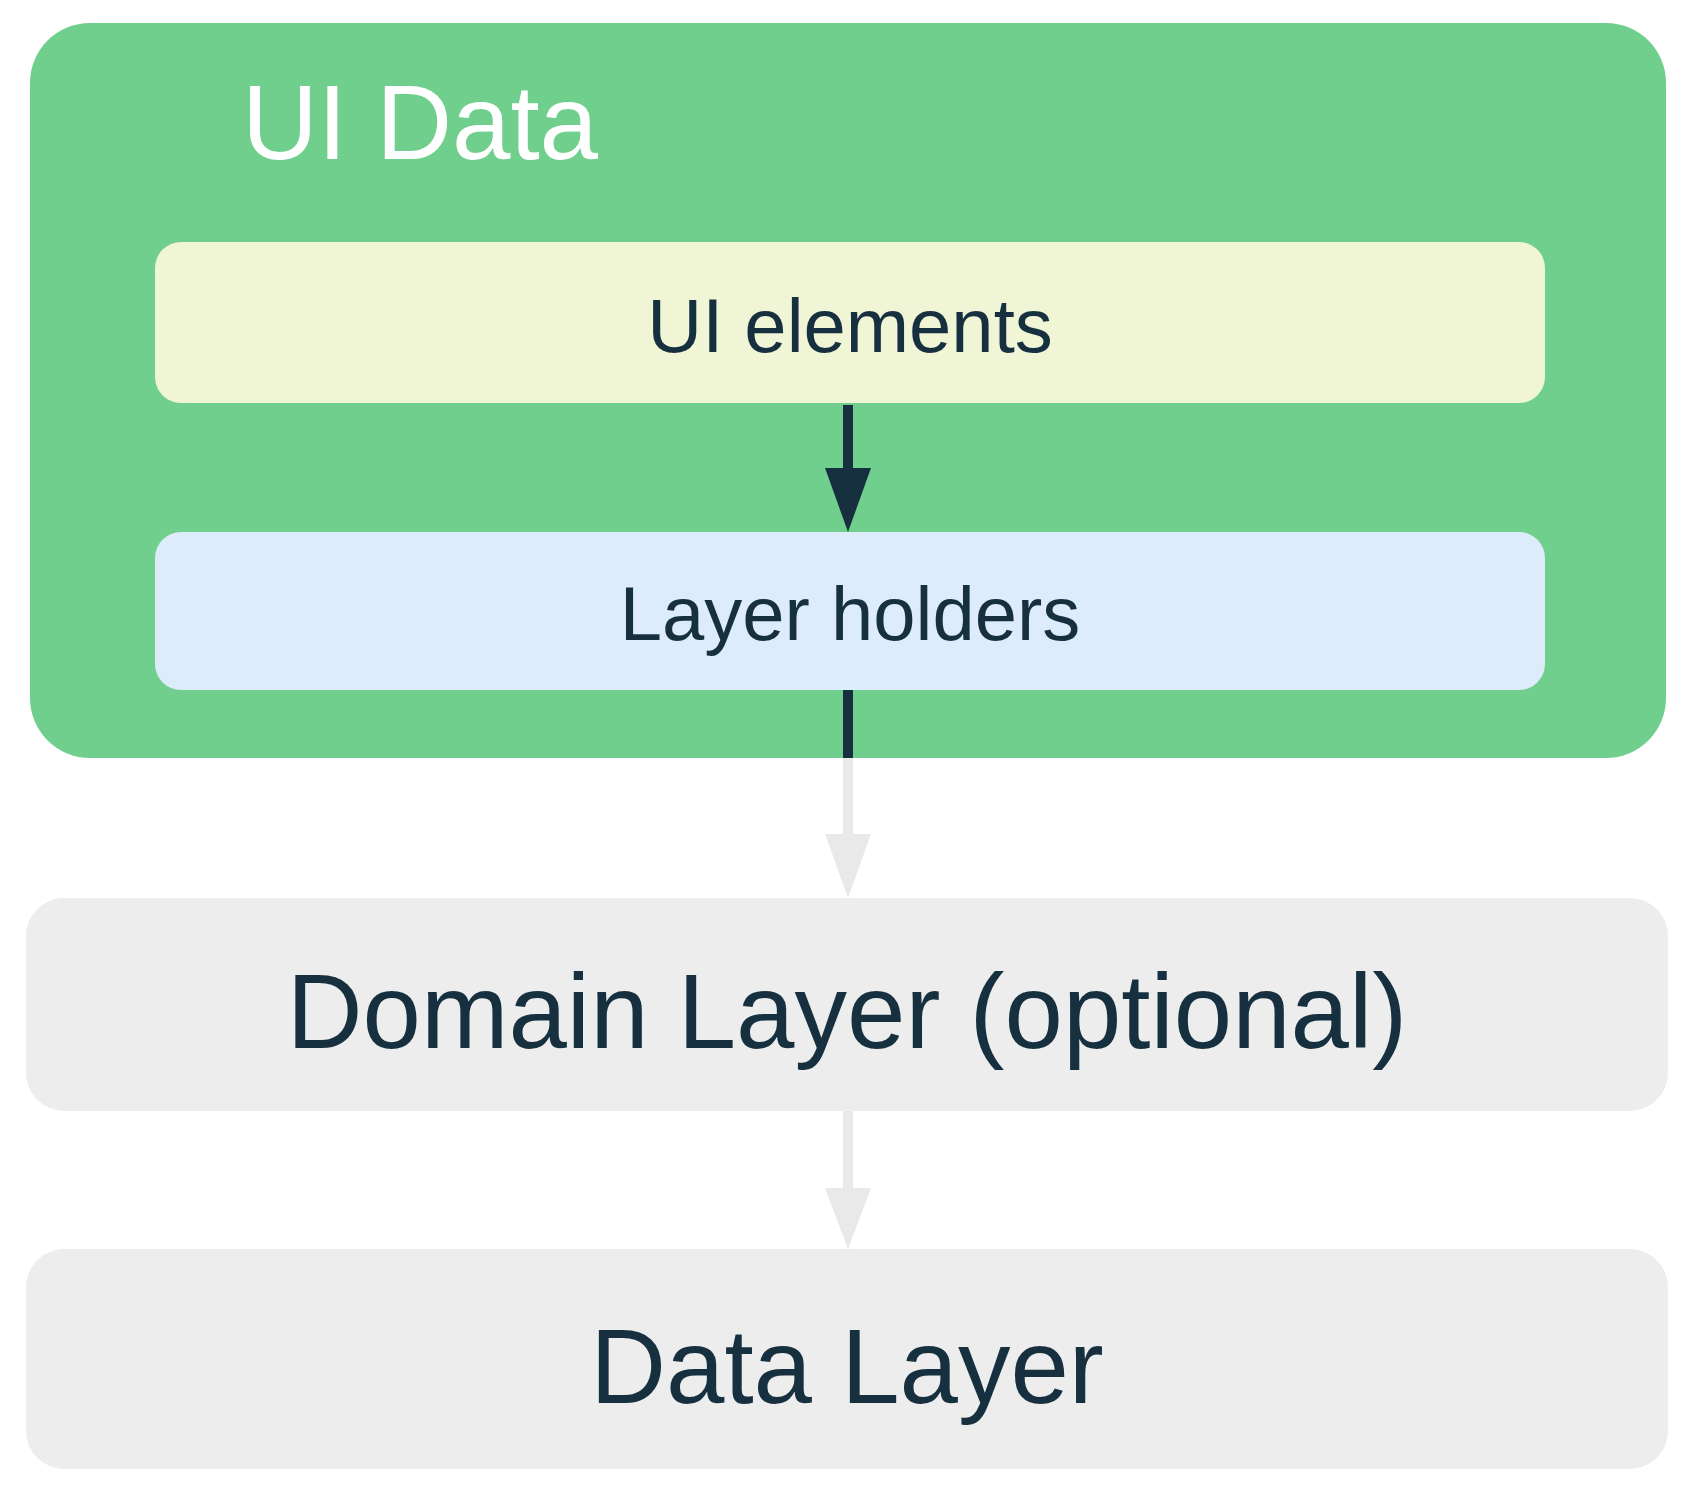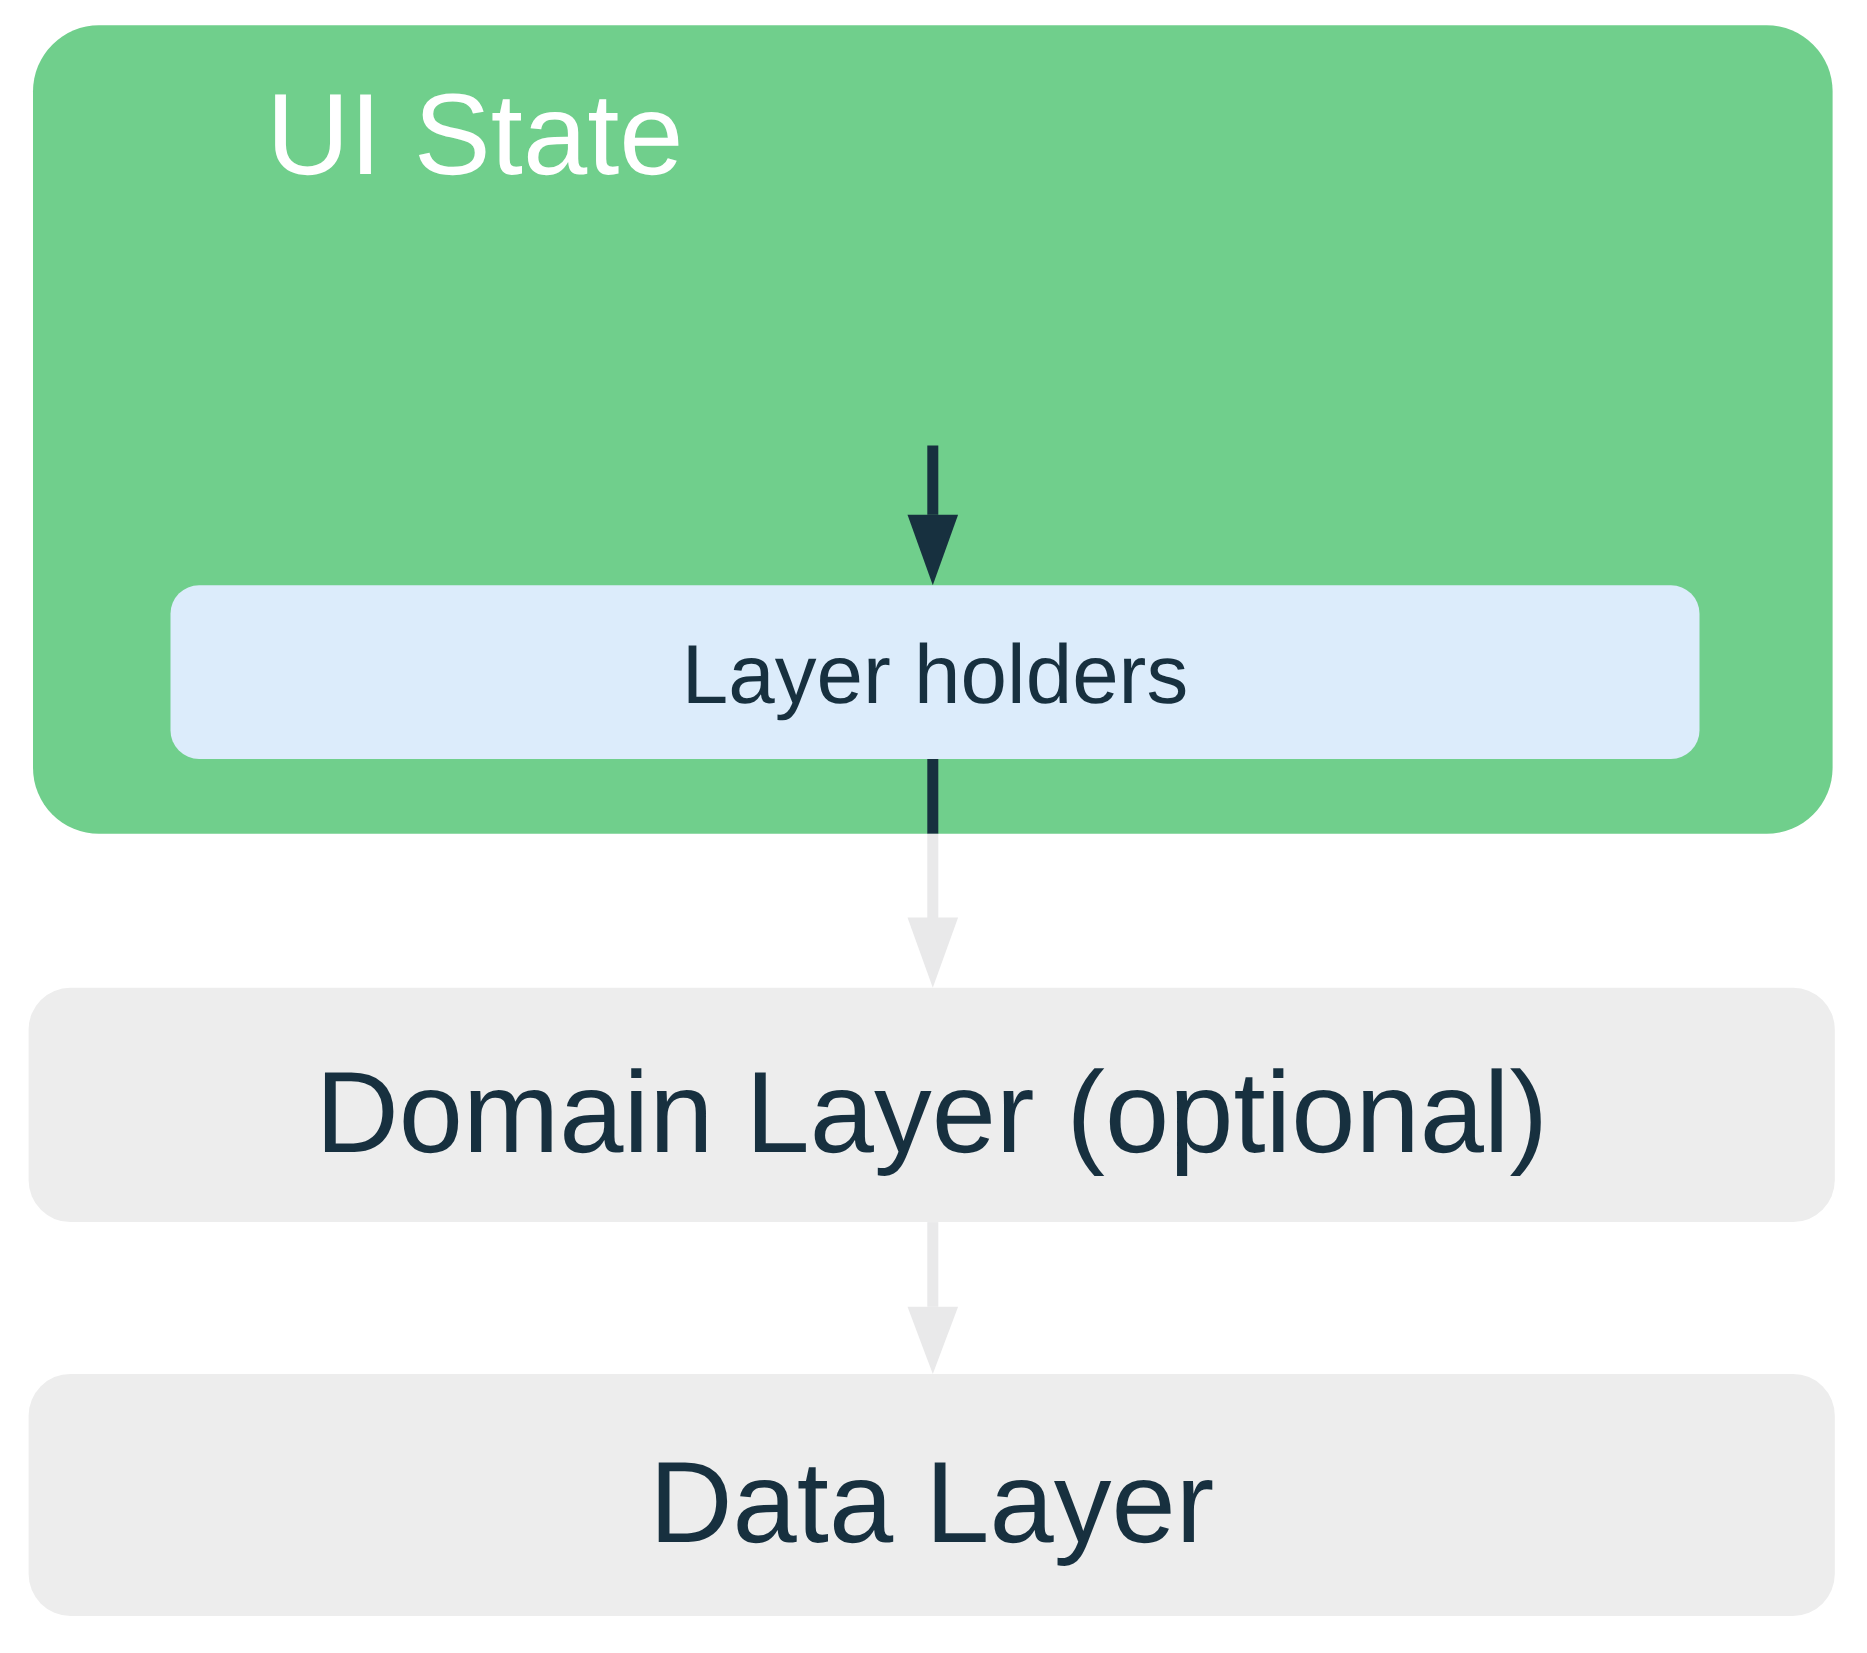"UI State" h2.ui-layer-title { text: State -> Data }
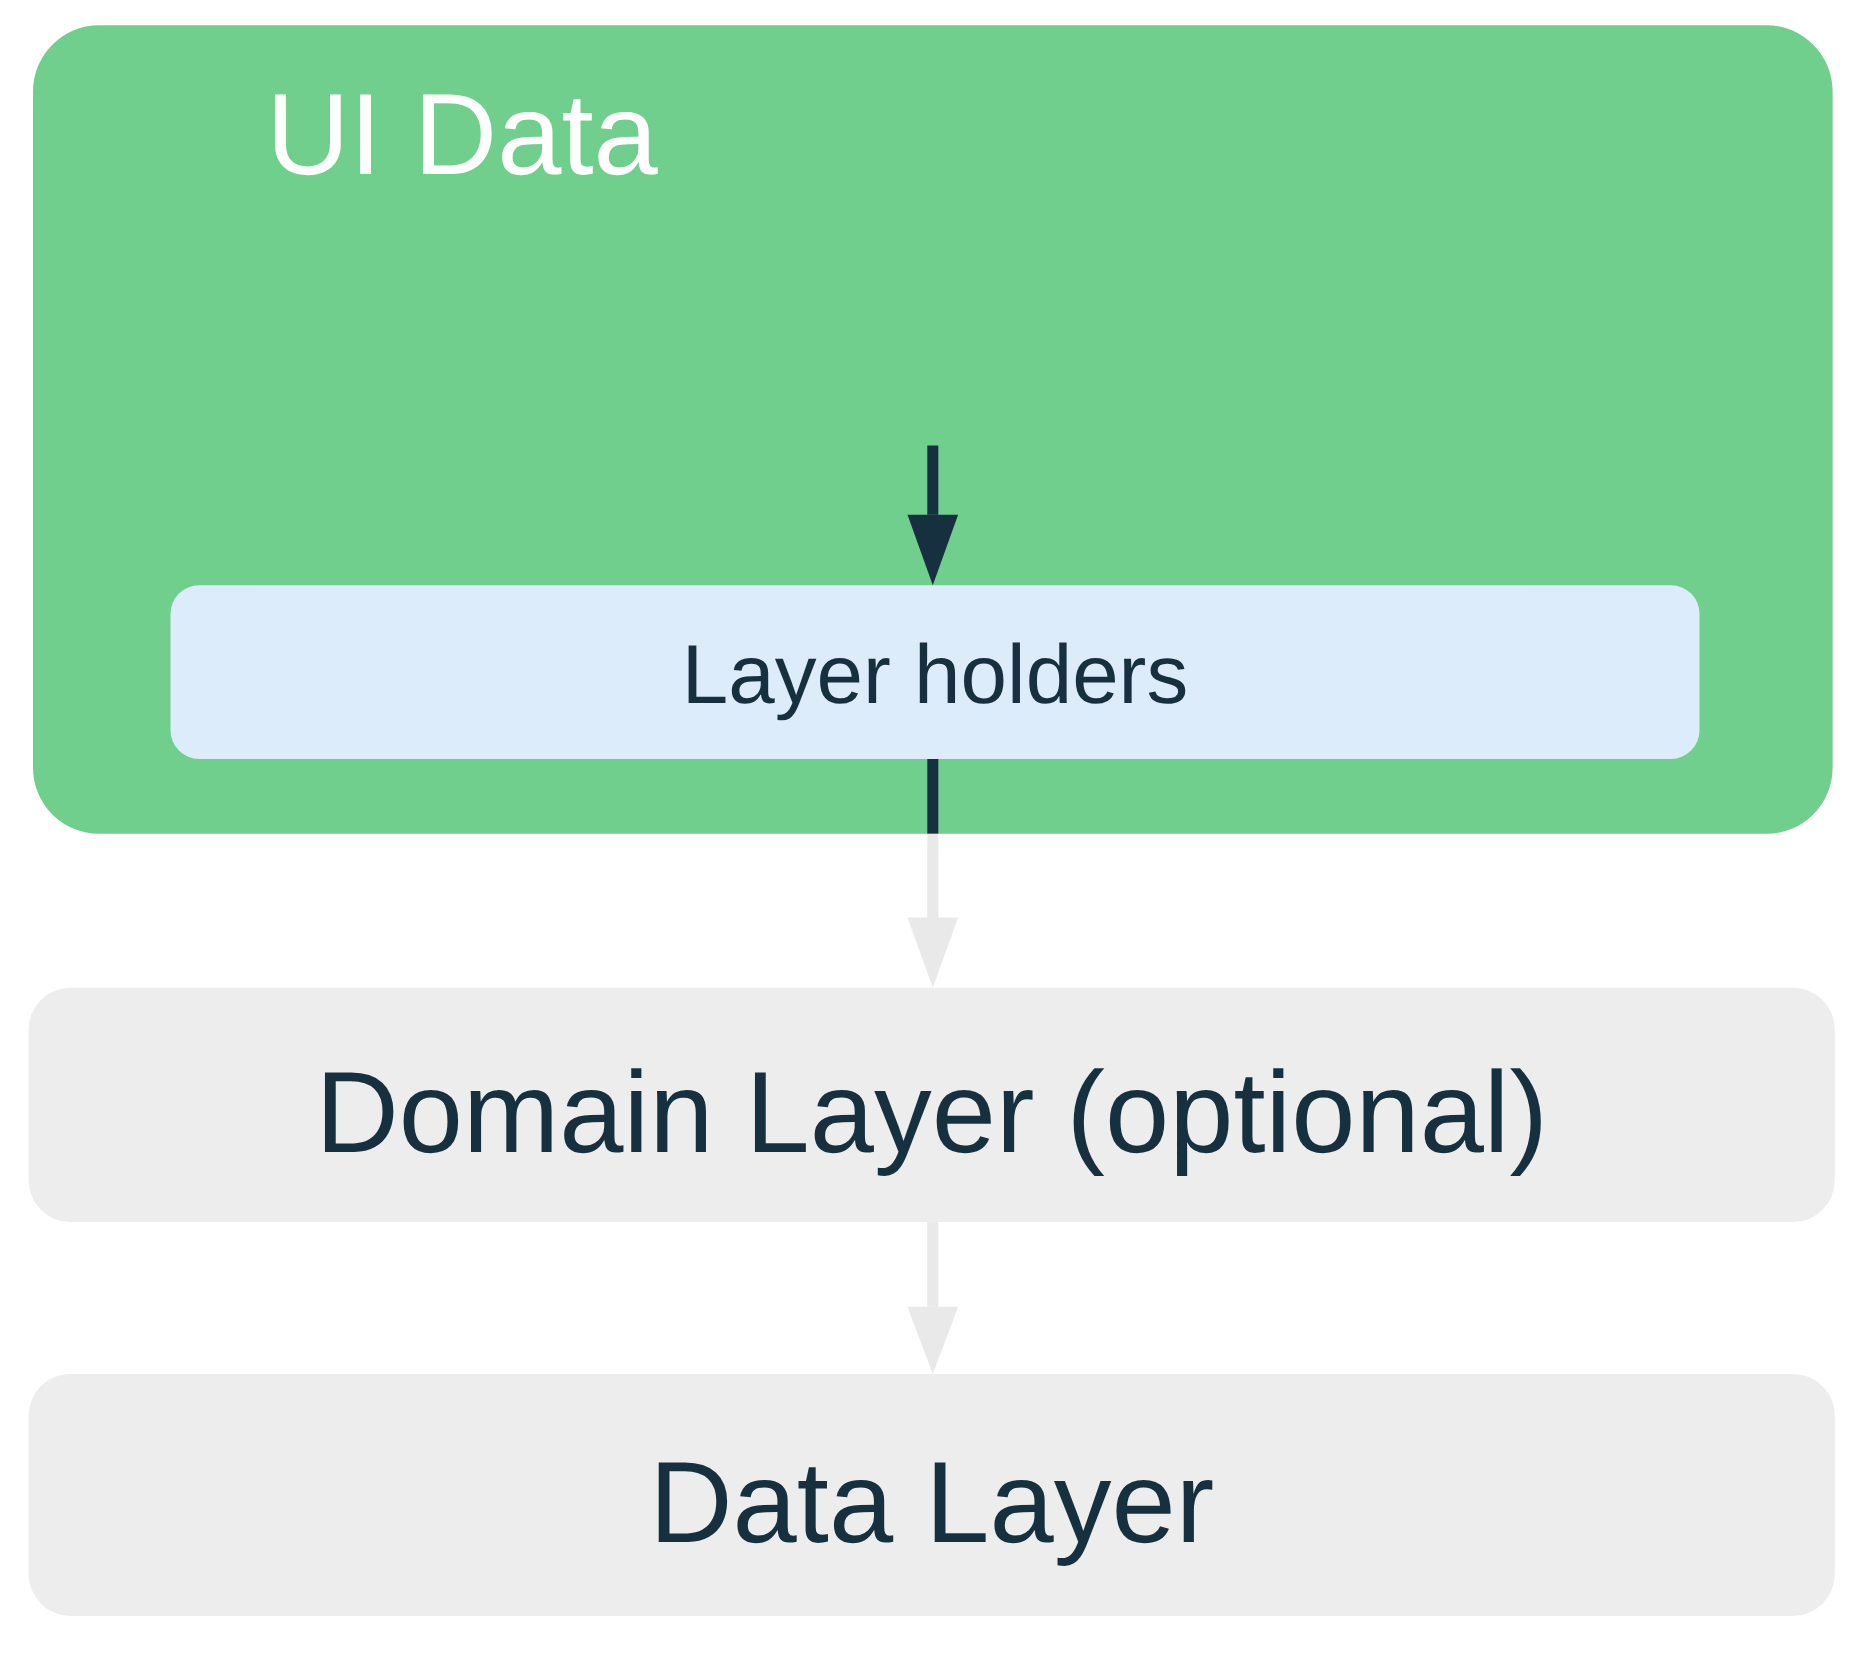"UI elements" div.chip { html: none -> <div> <span>UI elements</span> </div> }
